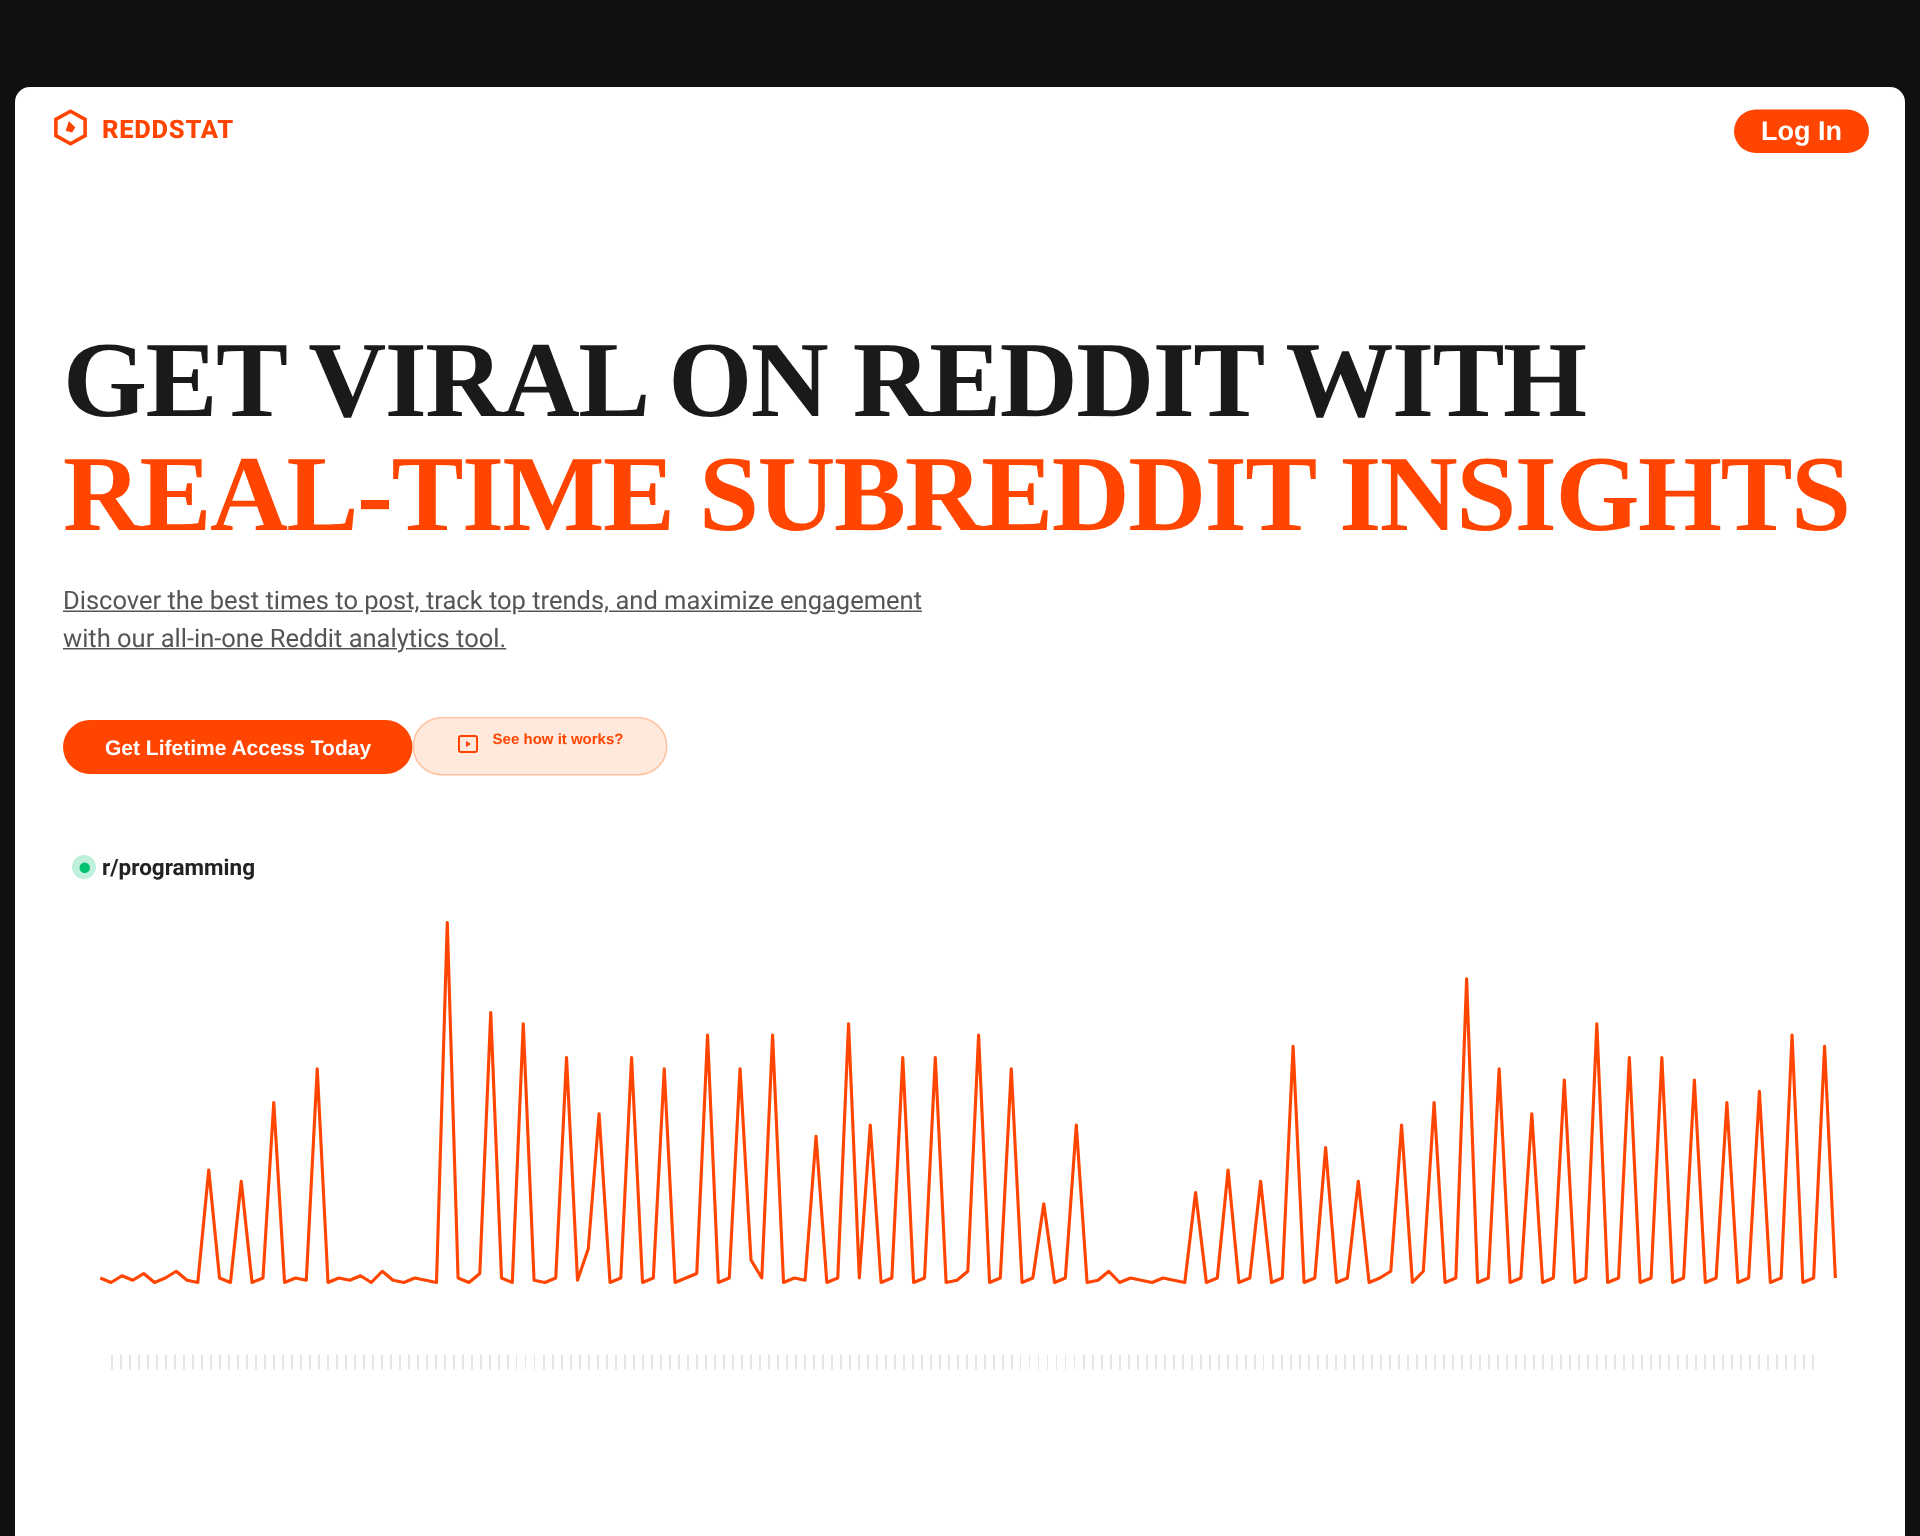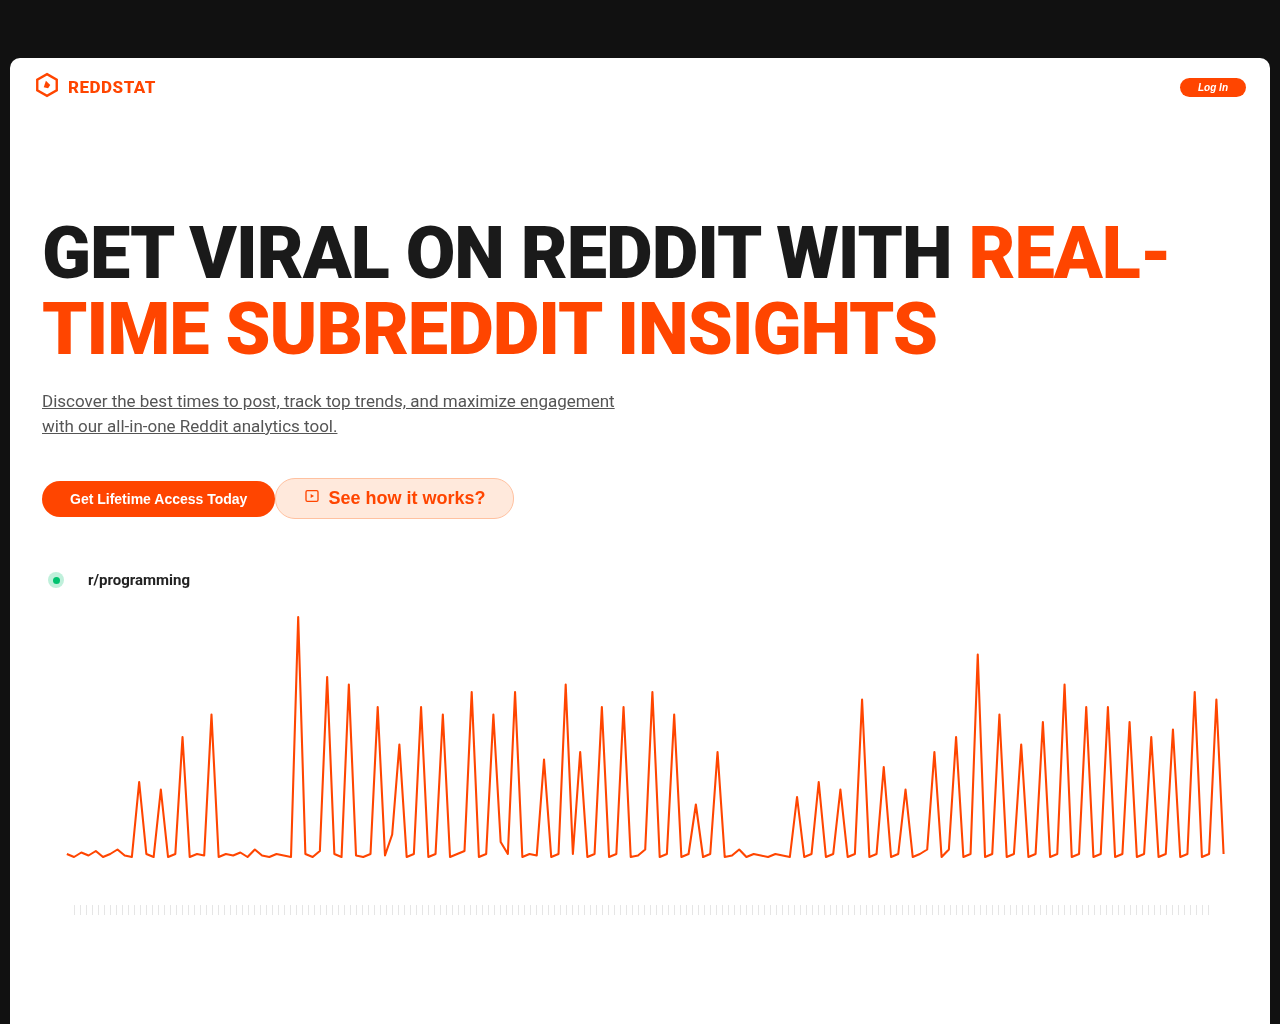"Log In" .login-btn { font-size: 10px -> 18px; font-style: italic -> none }
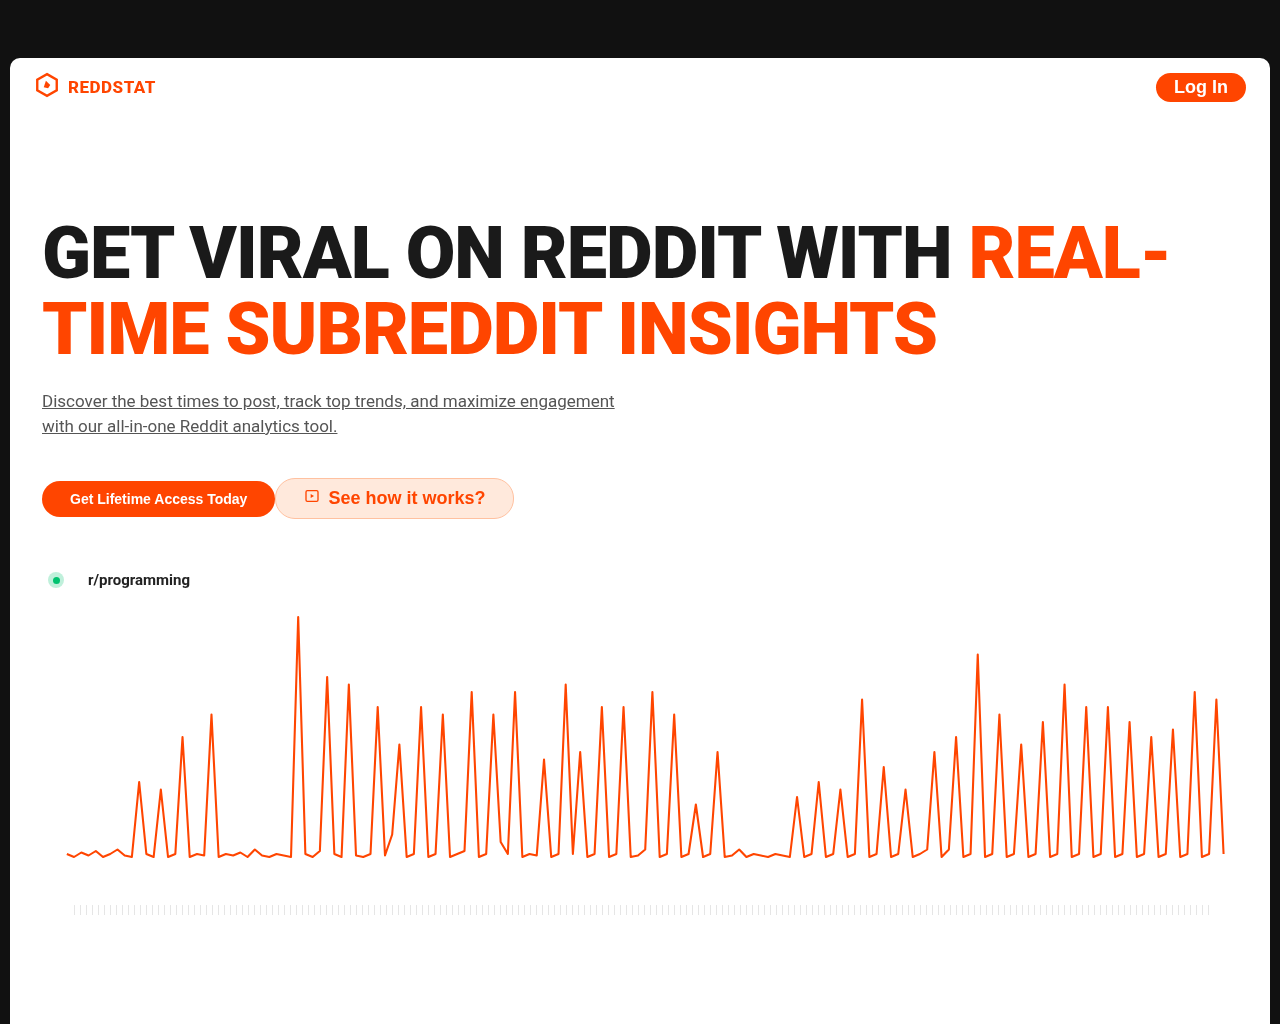"GET VIRAL ON REDDIT WITH" .hero h1 { font-family: none -> Liberation Serif, serif }
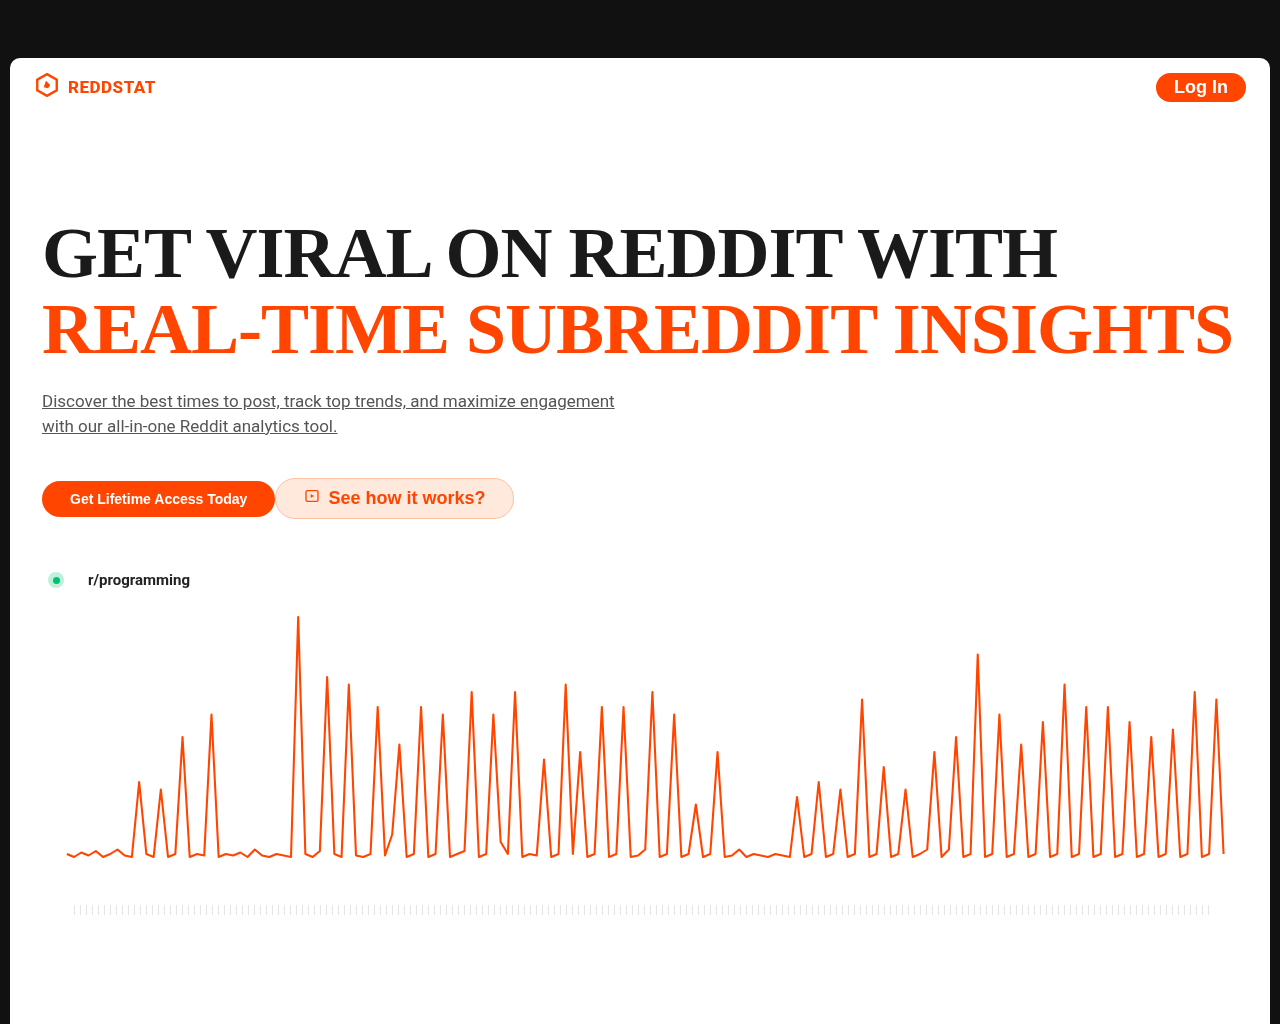"See how it works?" .btn-secondary { align-items: center -> flex-start; font-size: 18px -> 10px }
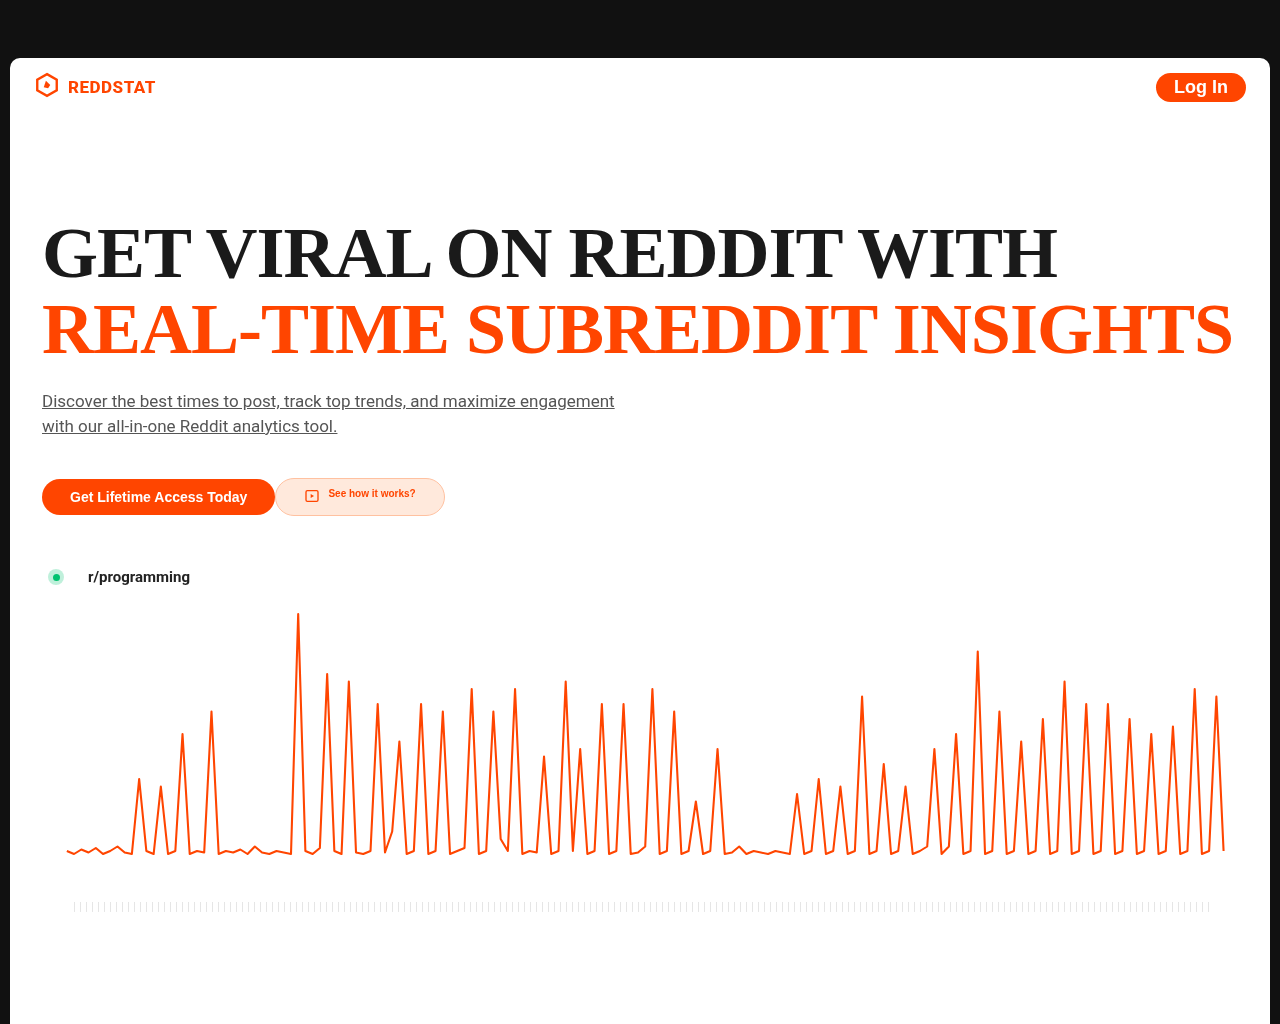"r/programming" .chart-header { gap: 24px -> 4px }
